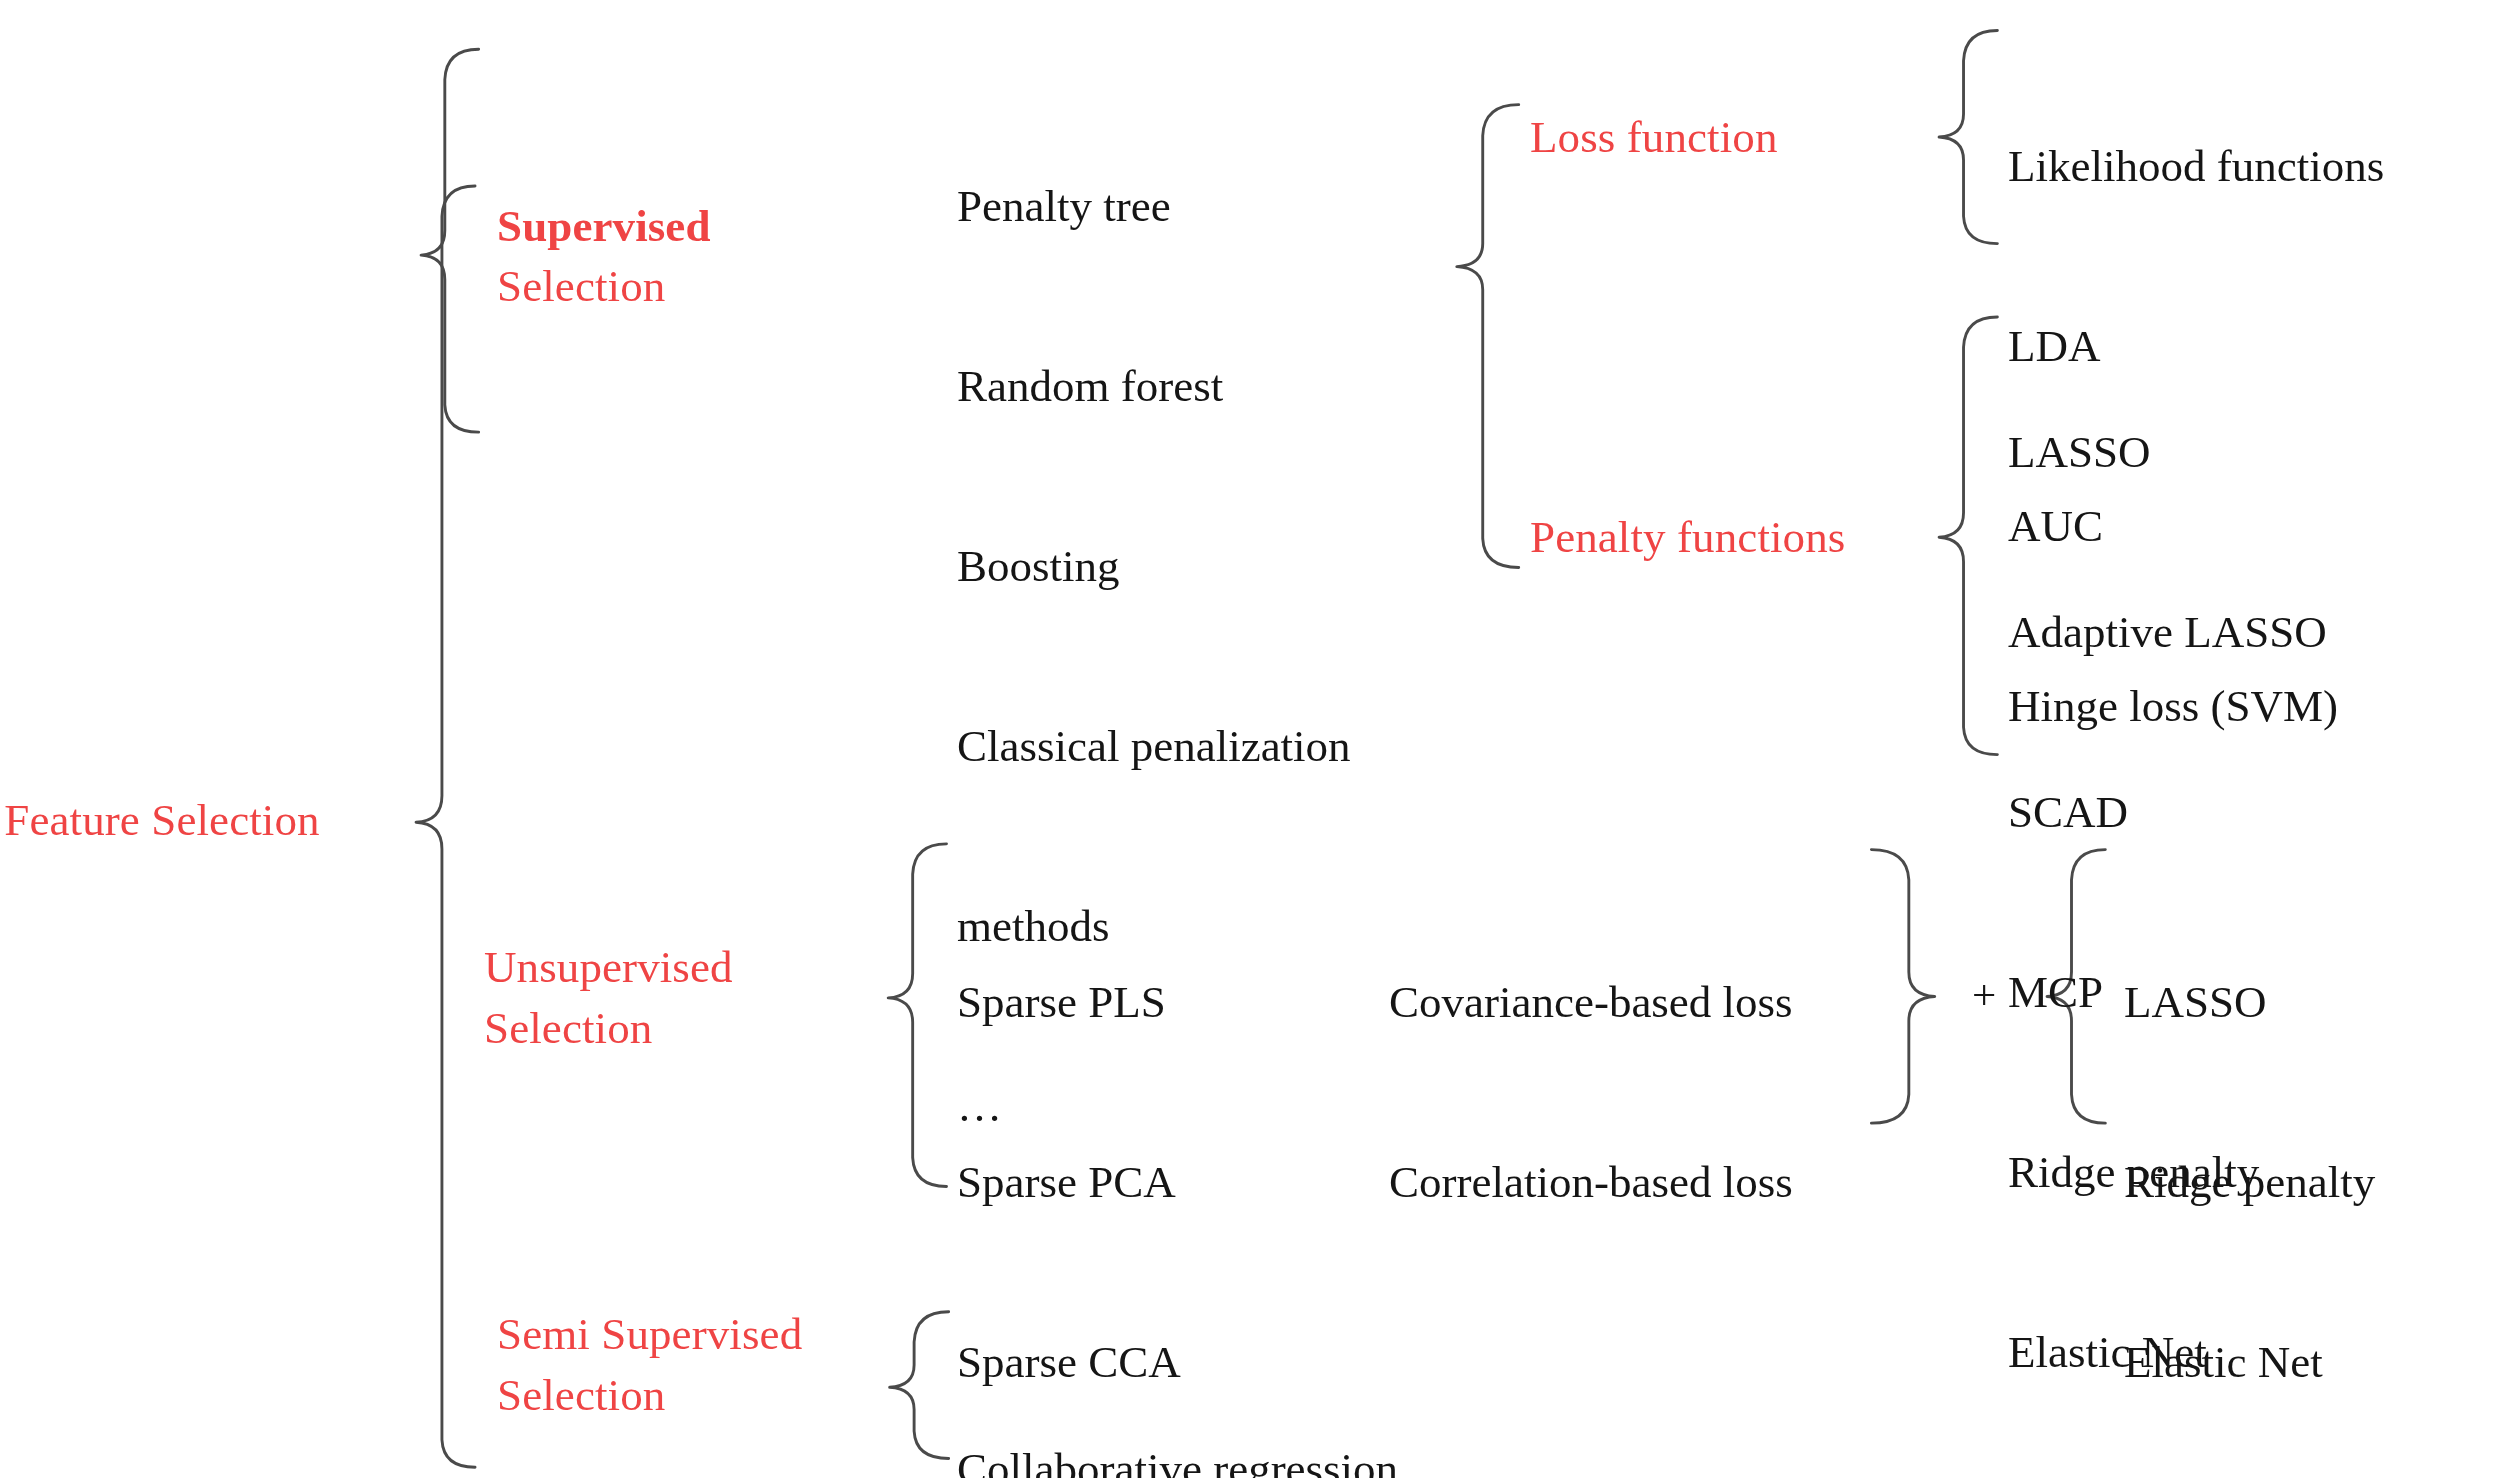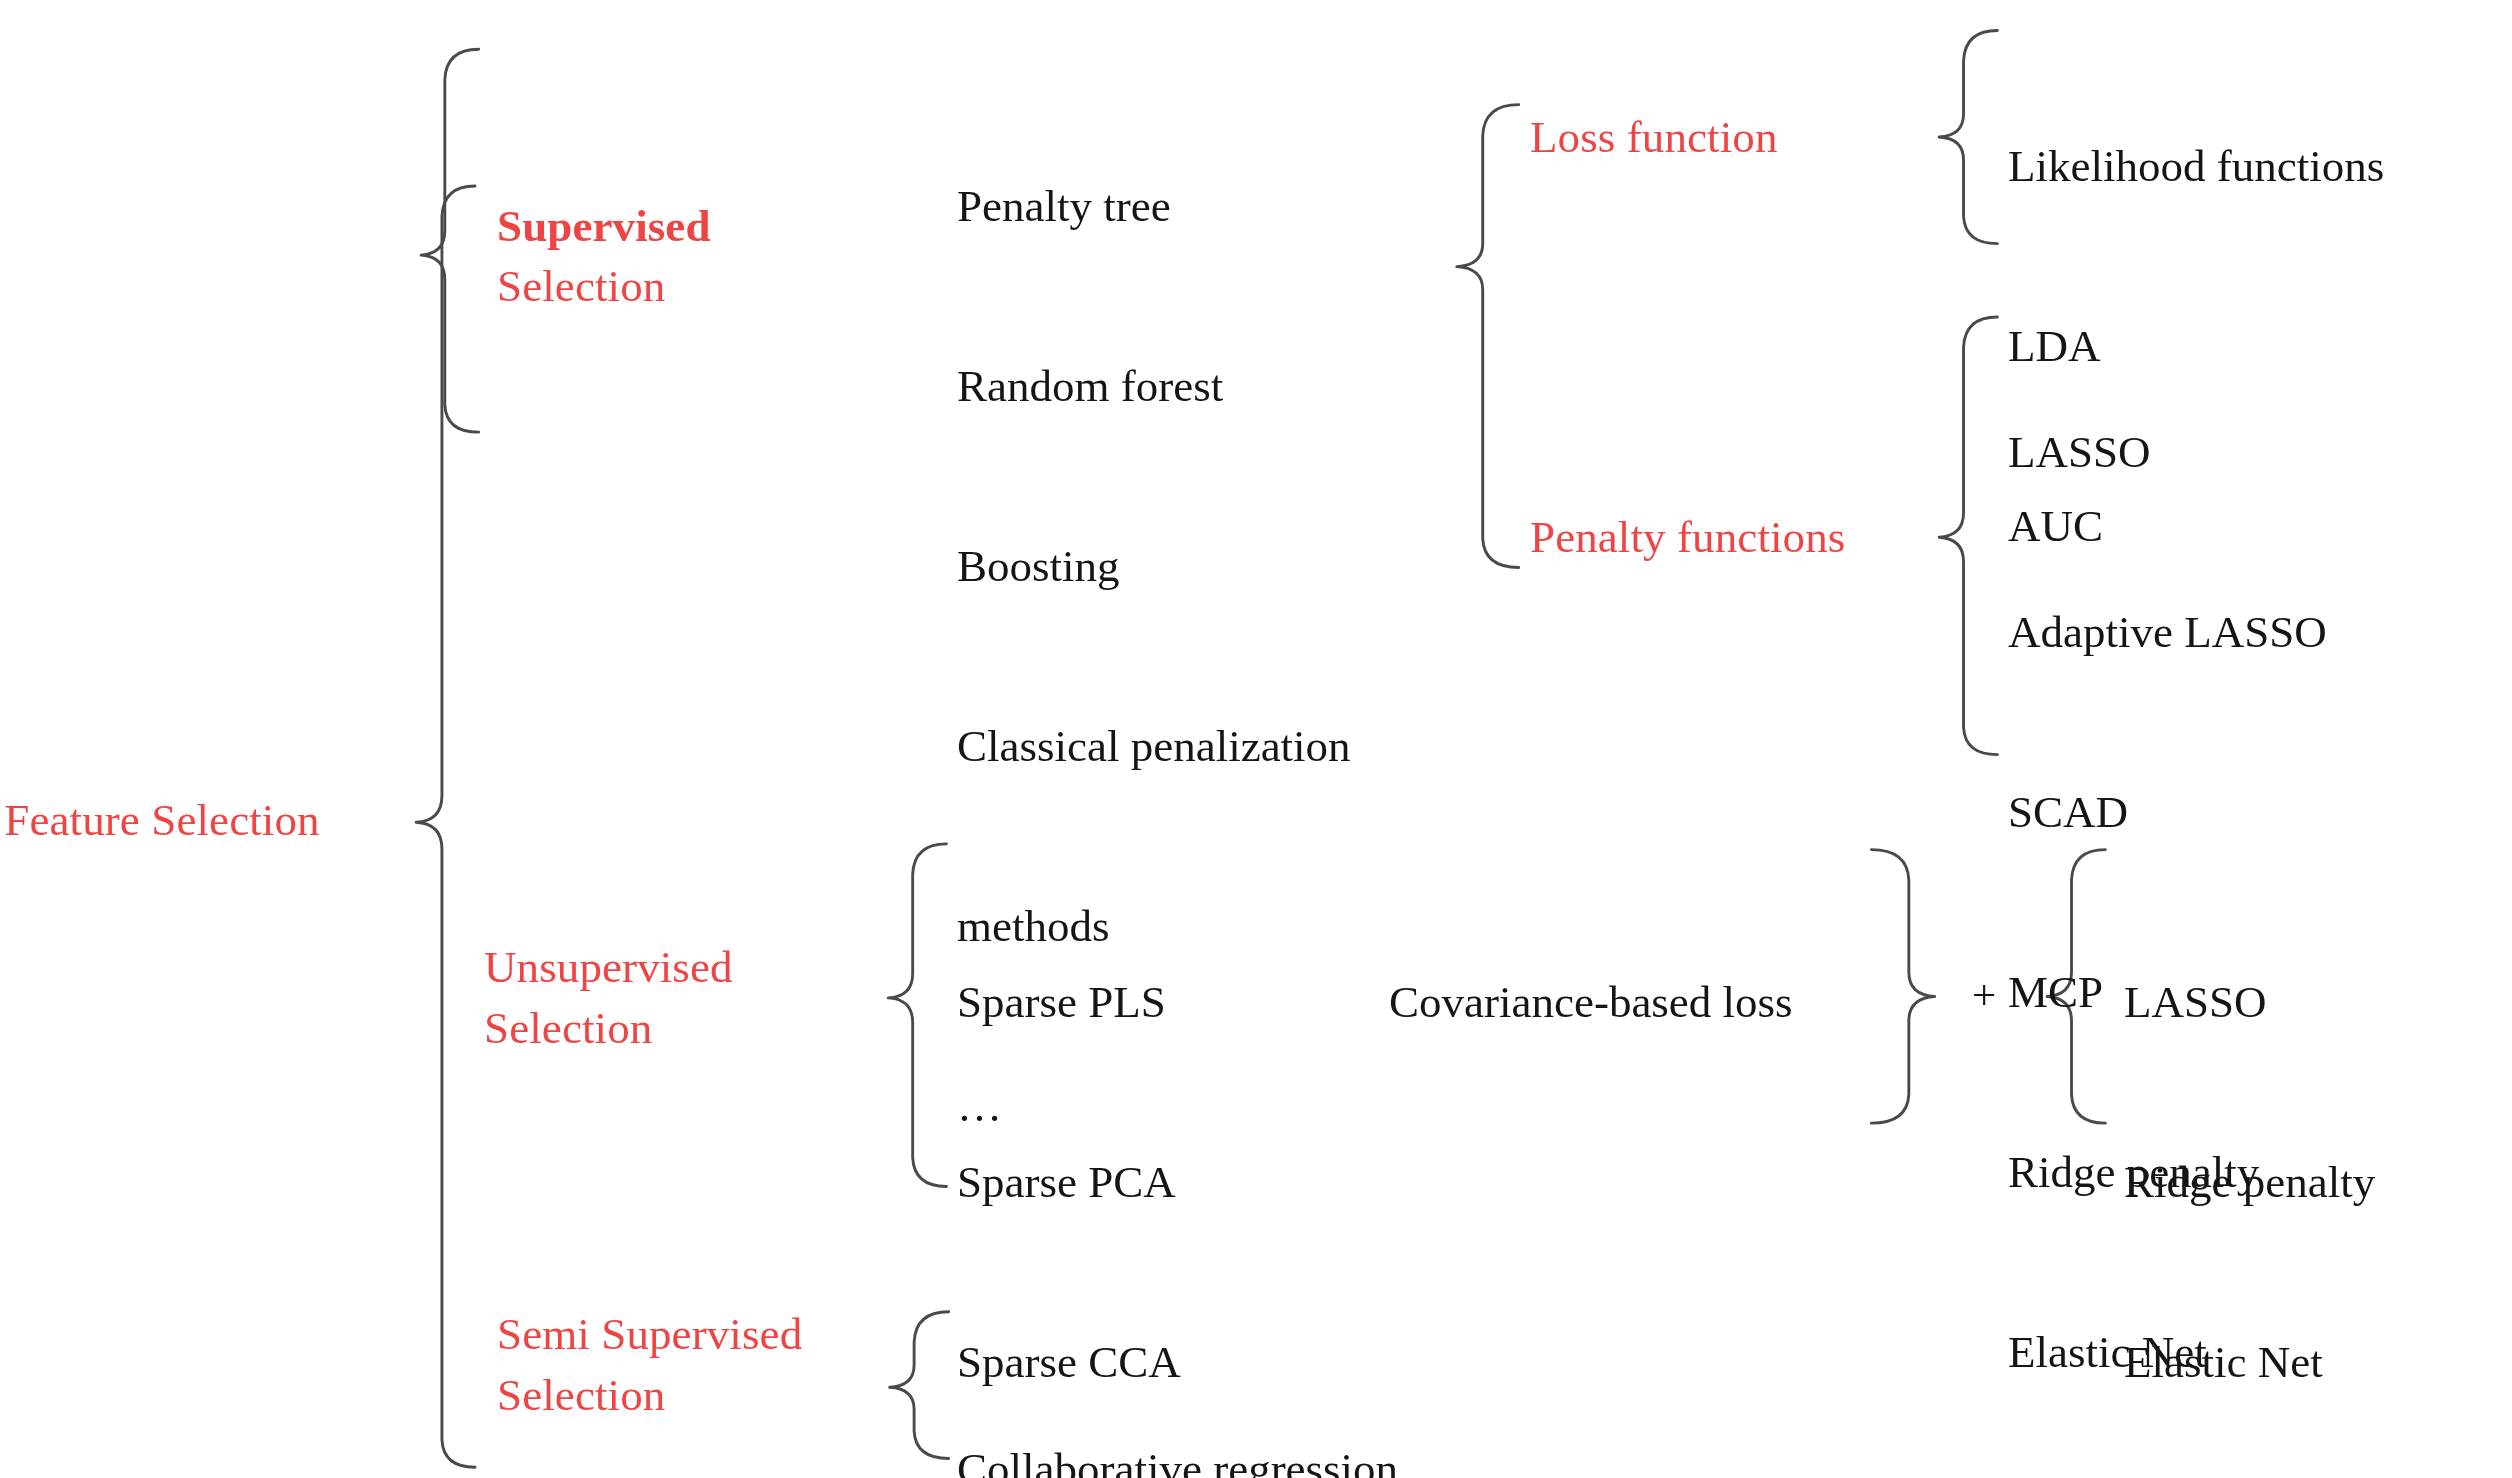"Hinge loss (SVM)" div { html: none -> <div>Hinge loss (SVM)</div> }
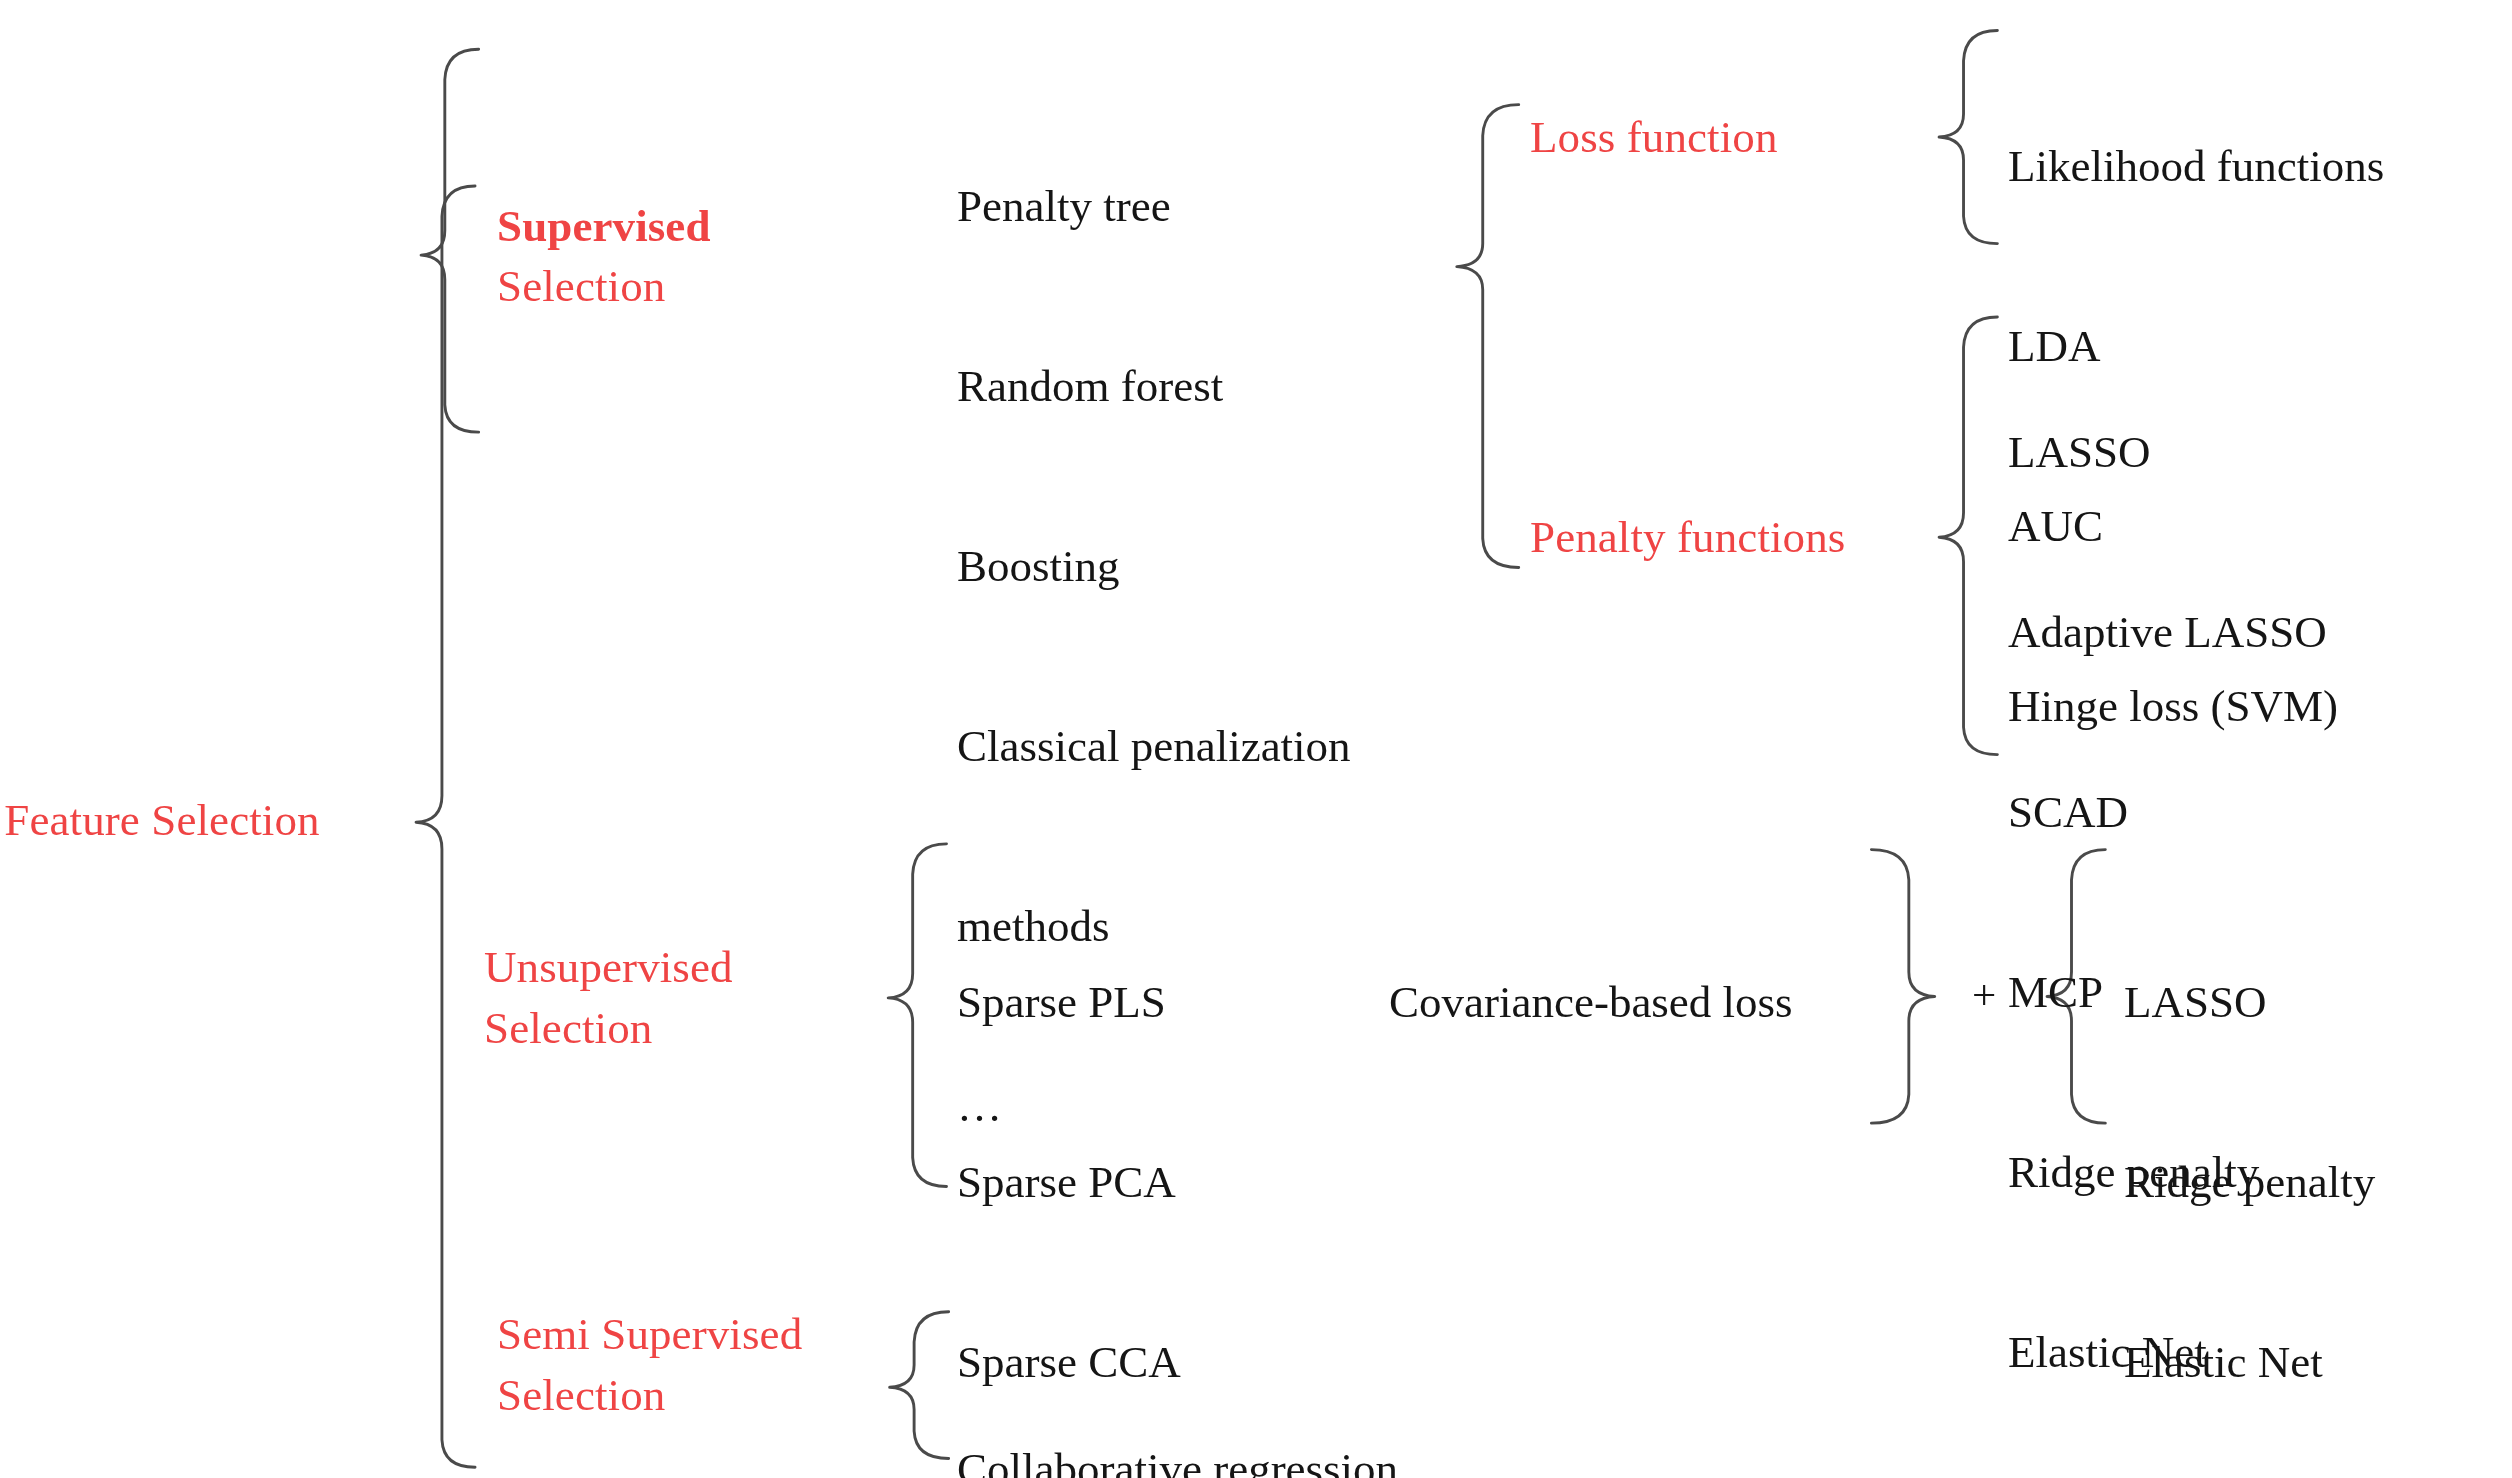"Correlation-based loss" div { html: none -> <div>Correlation-based loss</div> }
